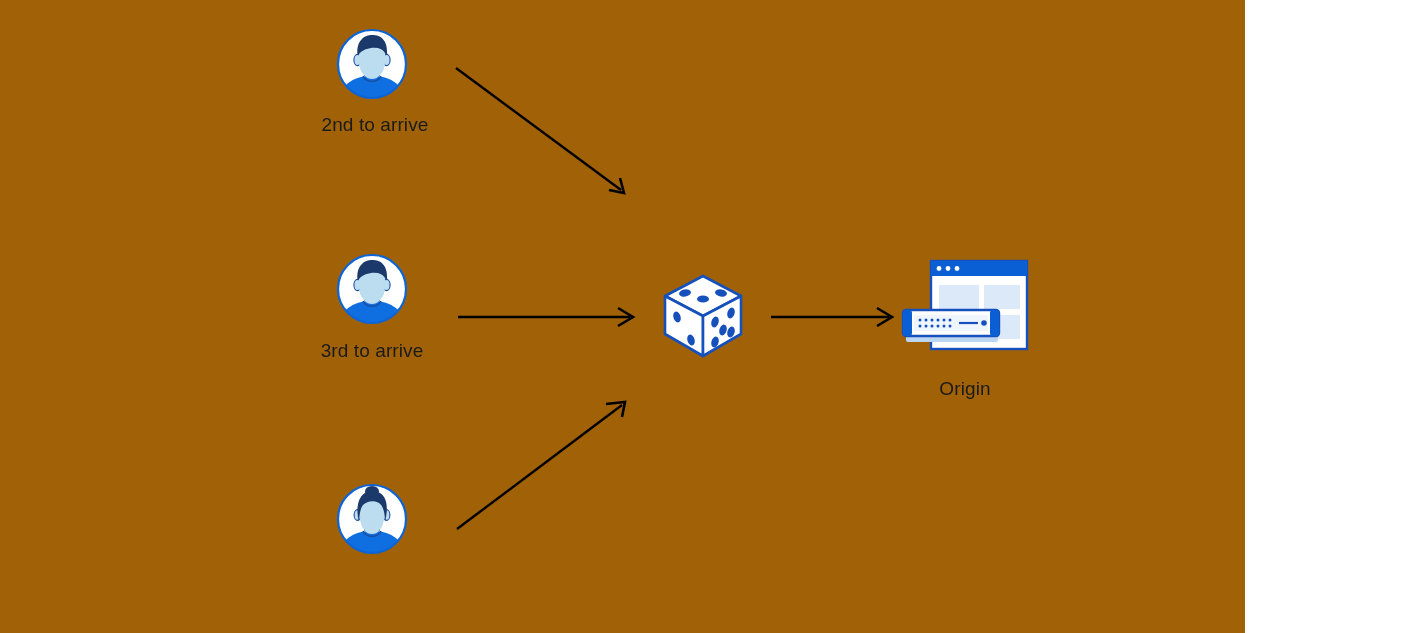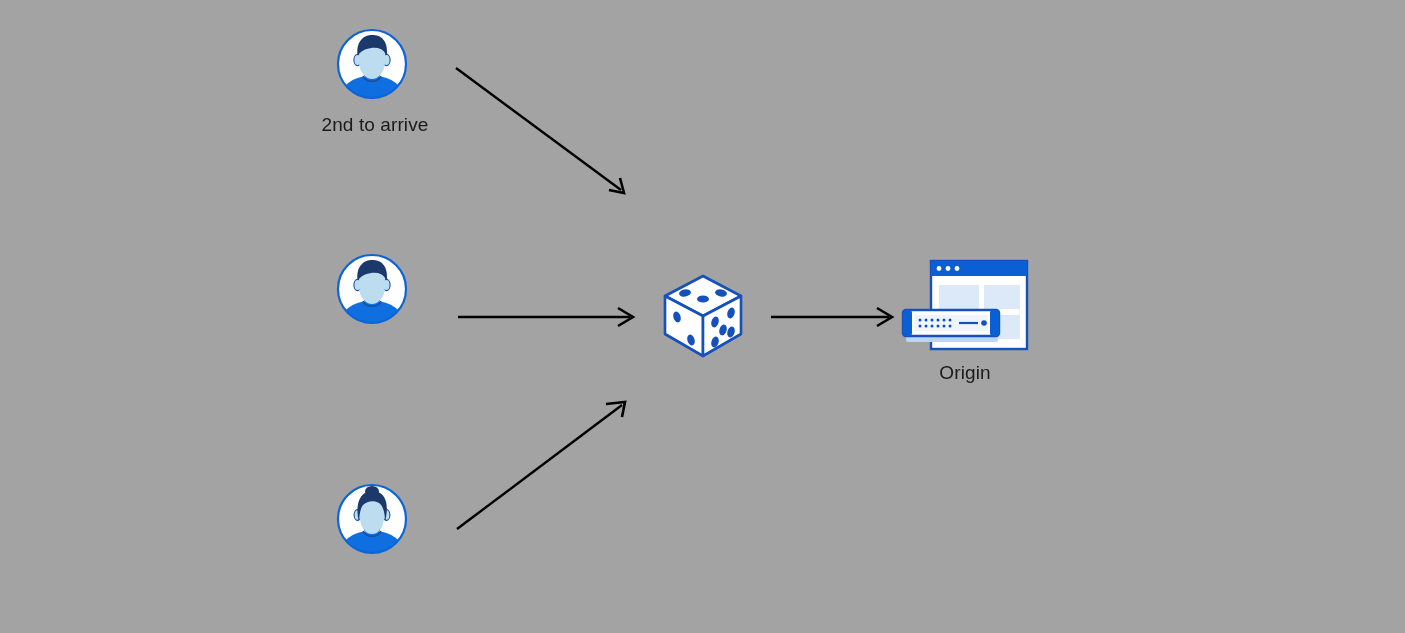"2nd to arrive" #canvas { background: #a3a3a3 -> #a16207; width: 1405px -> 1245px }
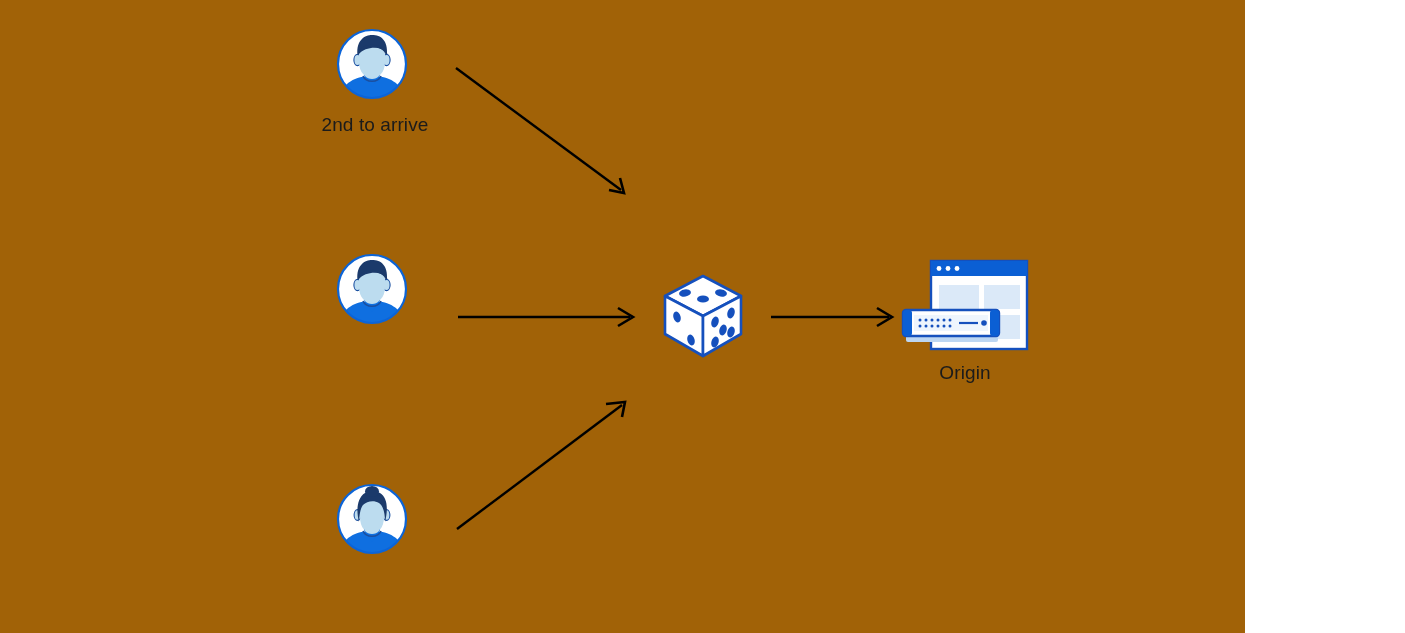"3rd to arrive" div.node-label { html: none -> <div>3rd to arrive</div> }
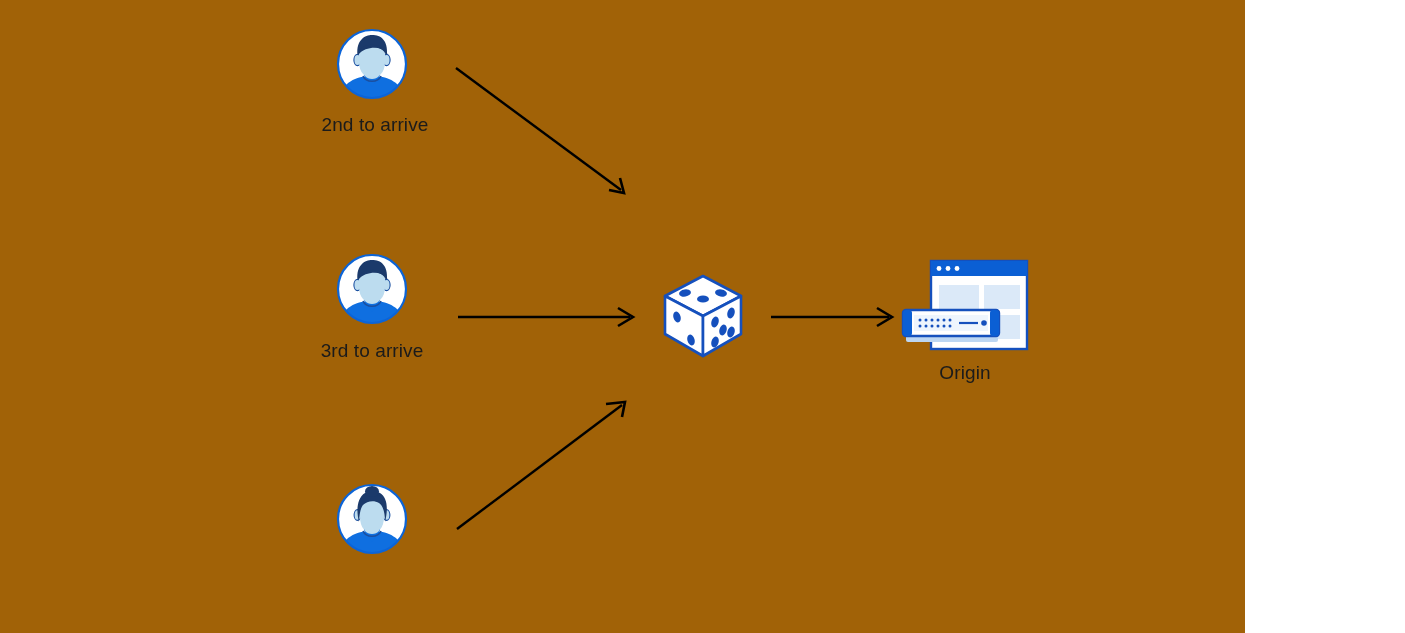"Origin" div.node-label { top: 362px -> 378px }
